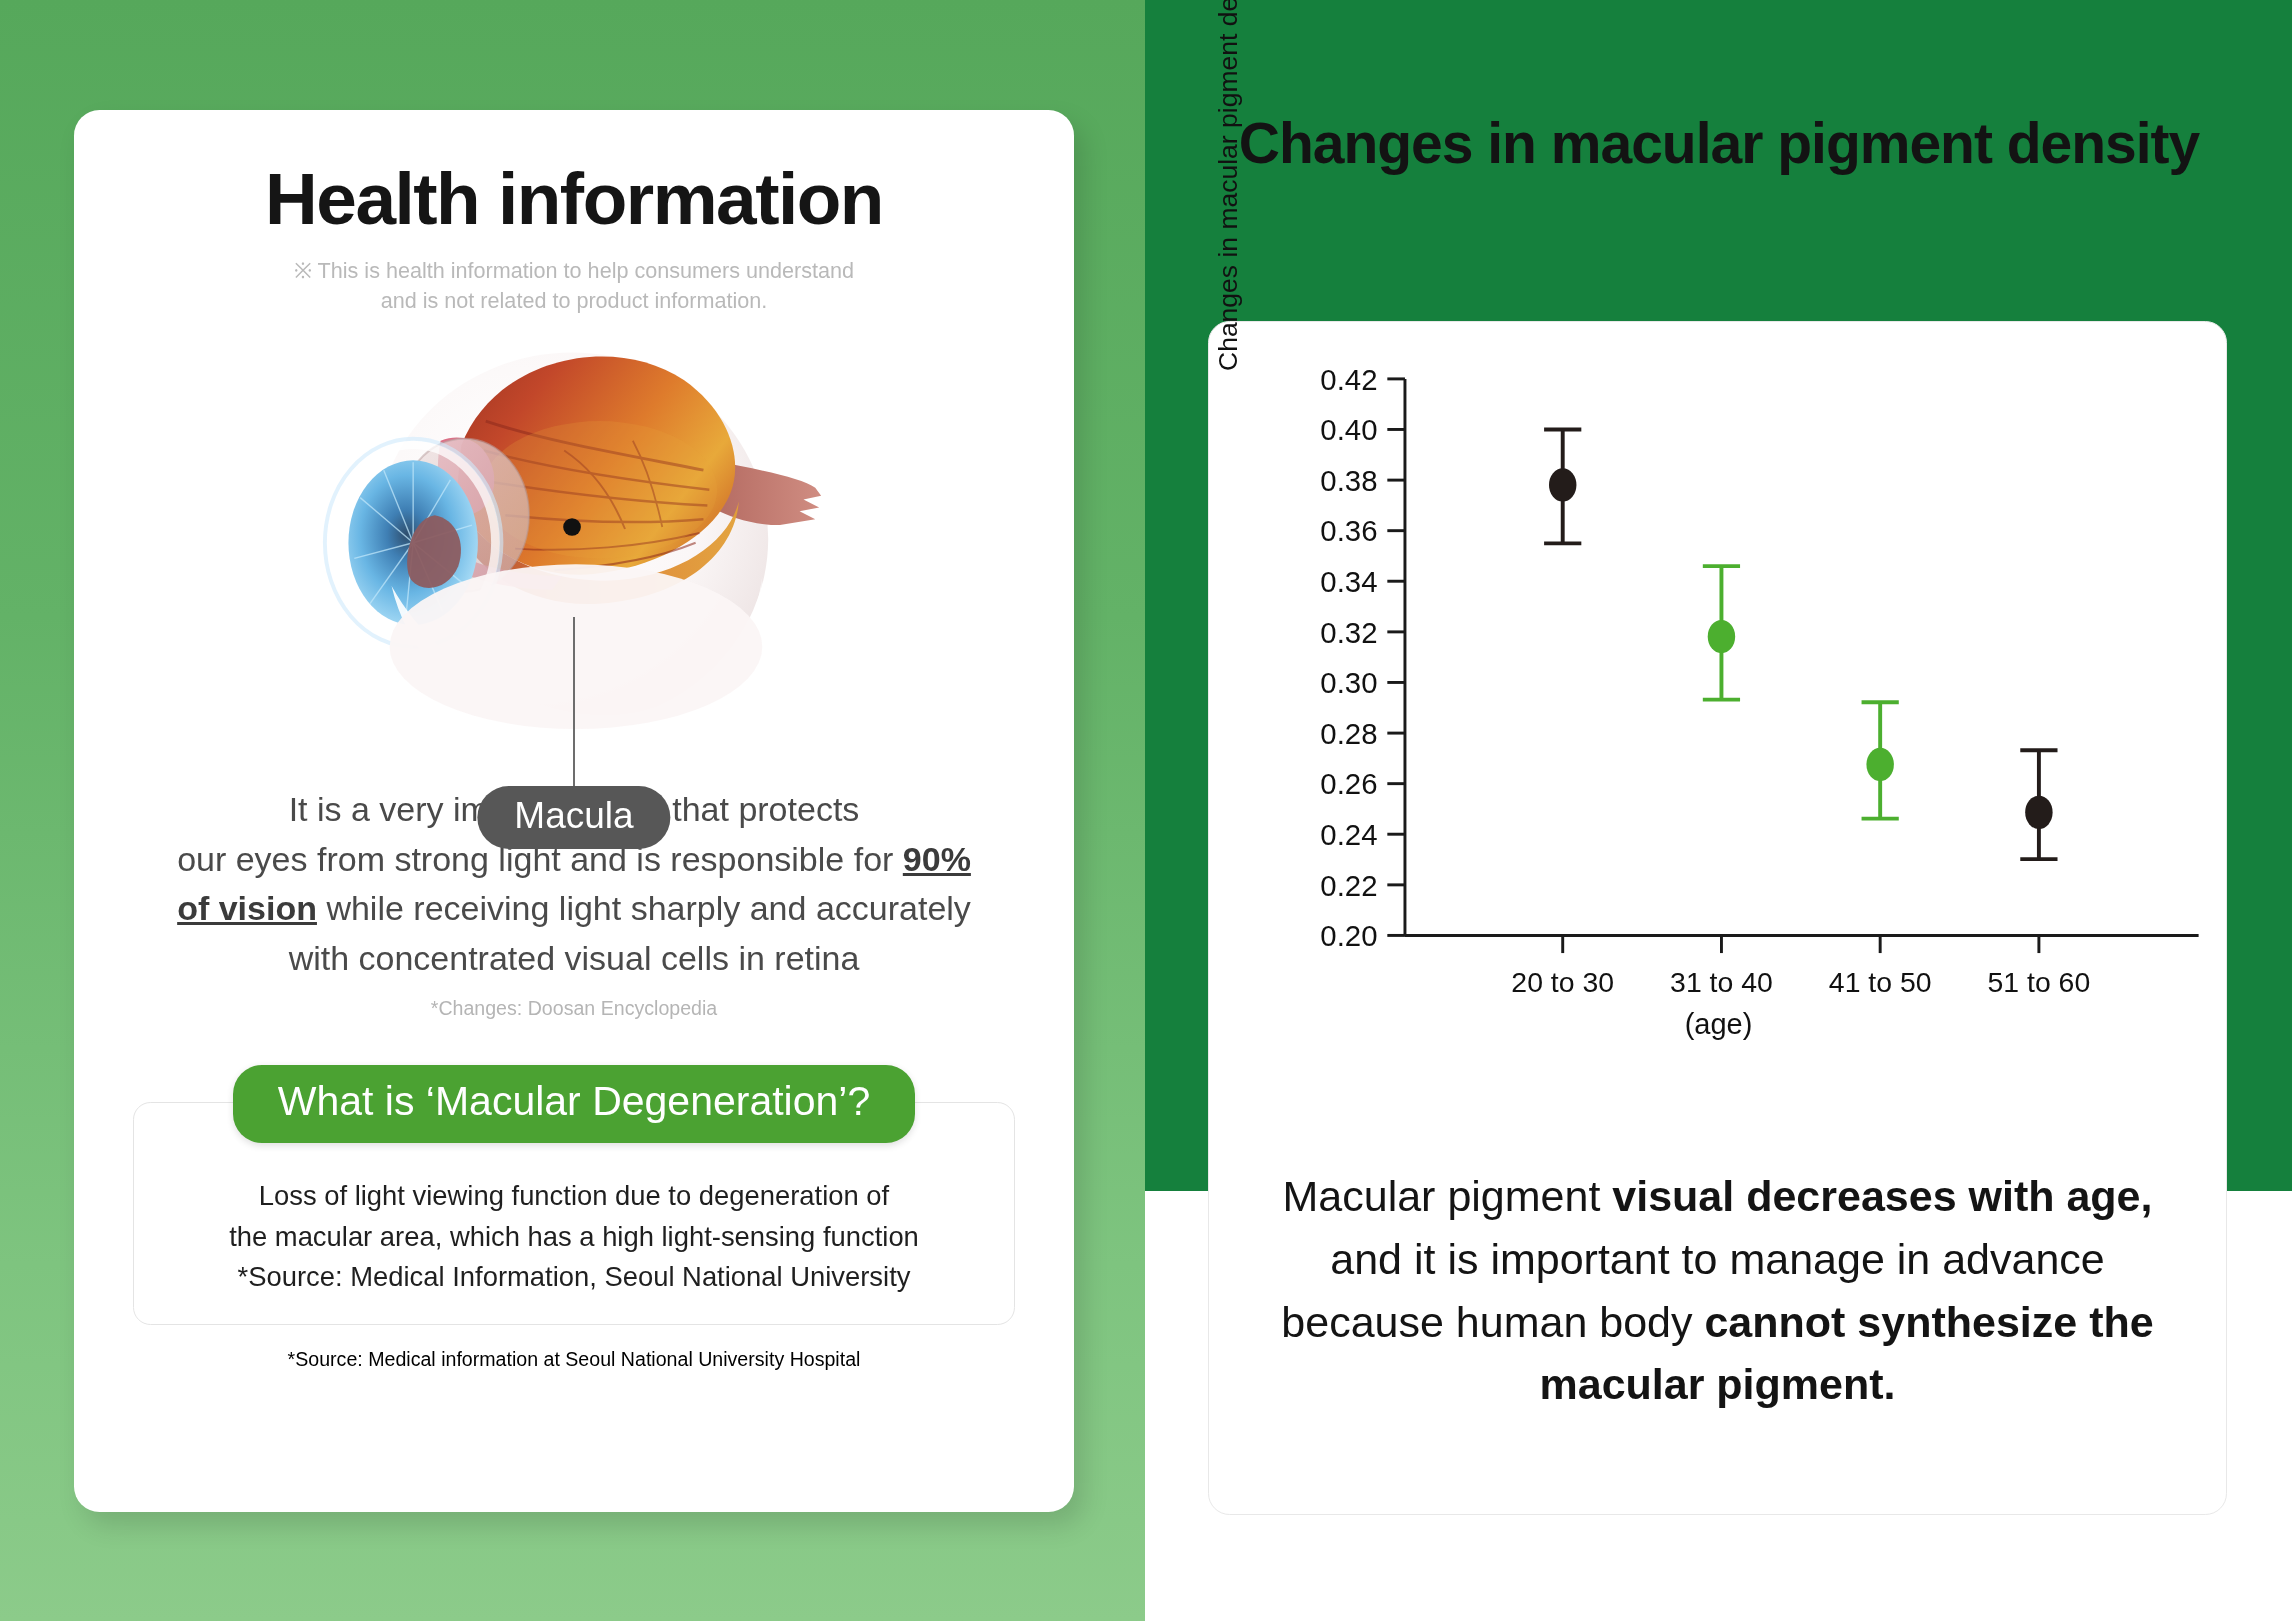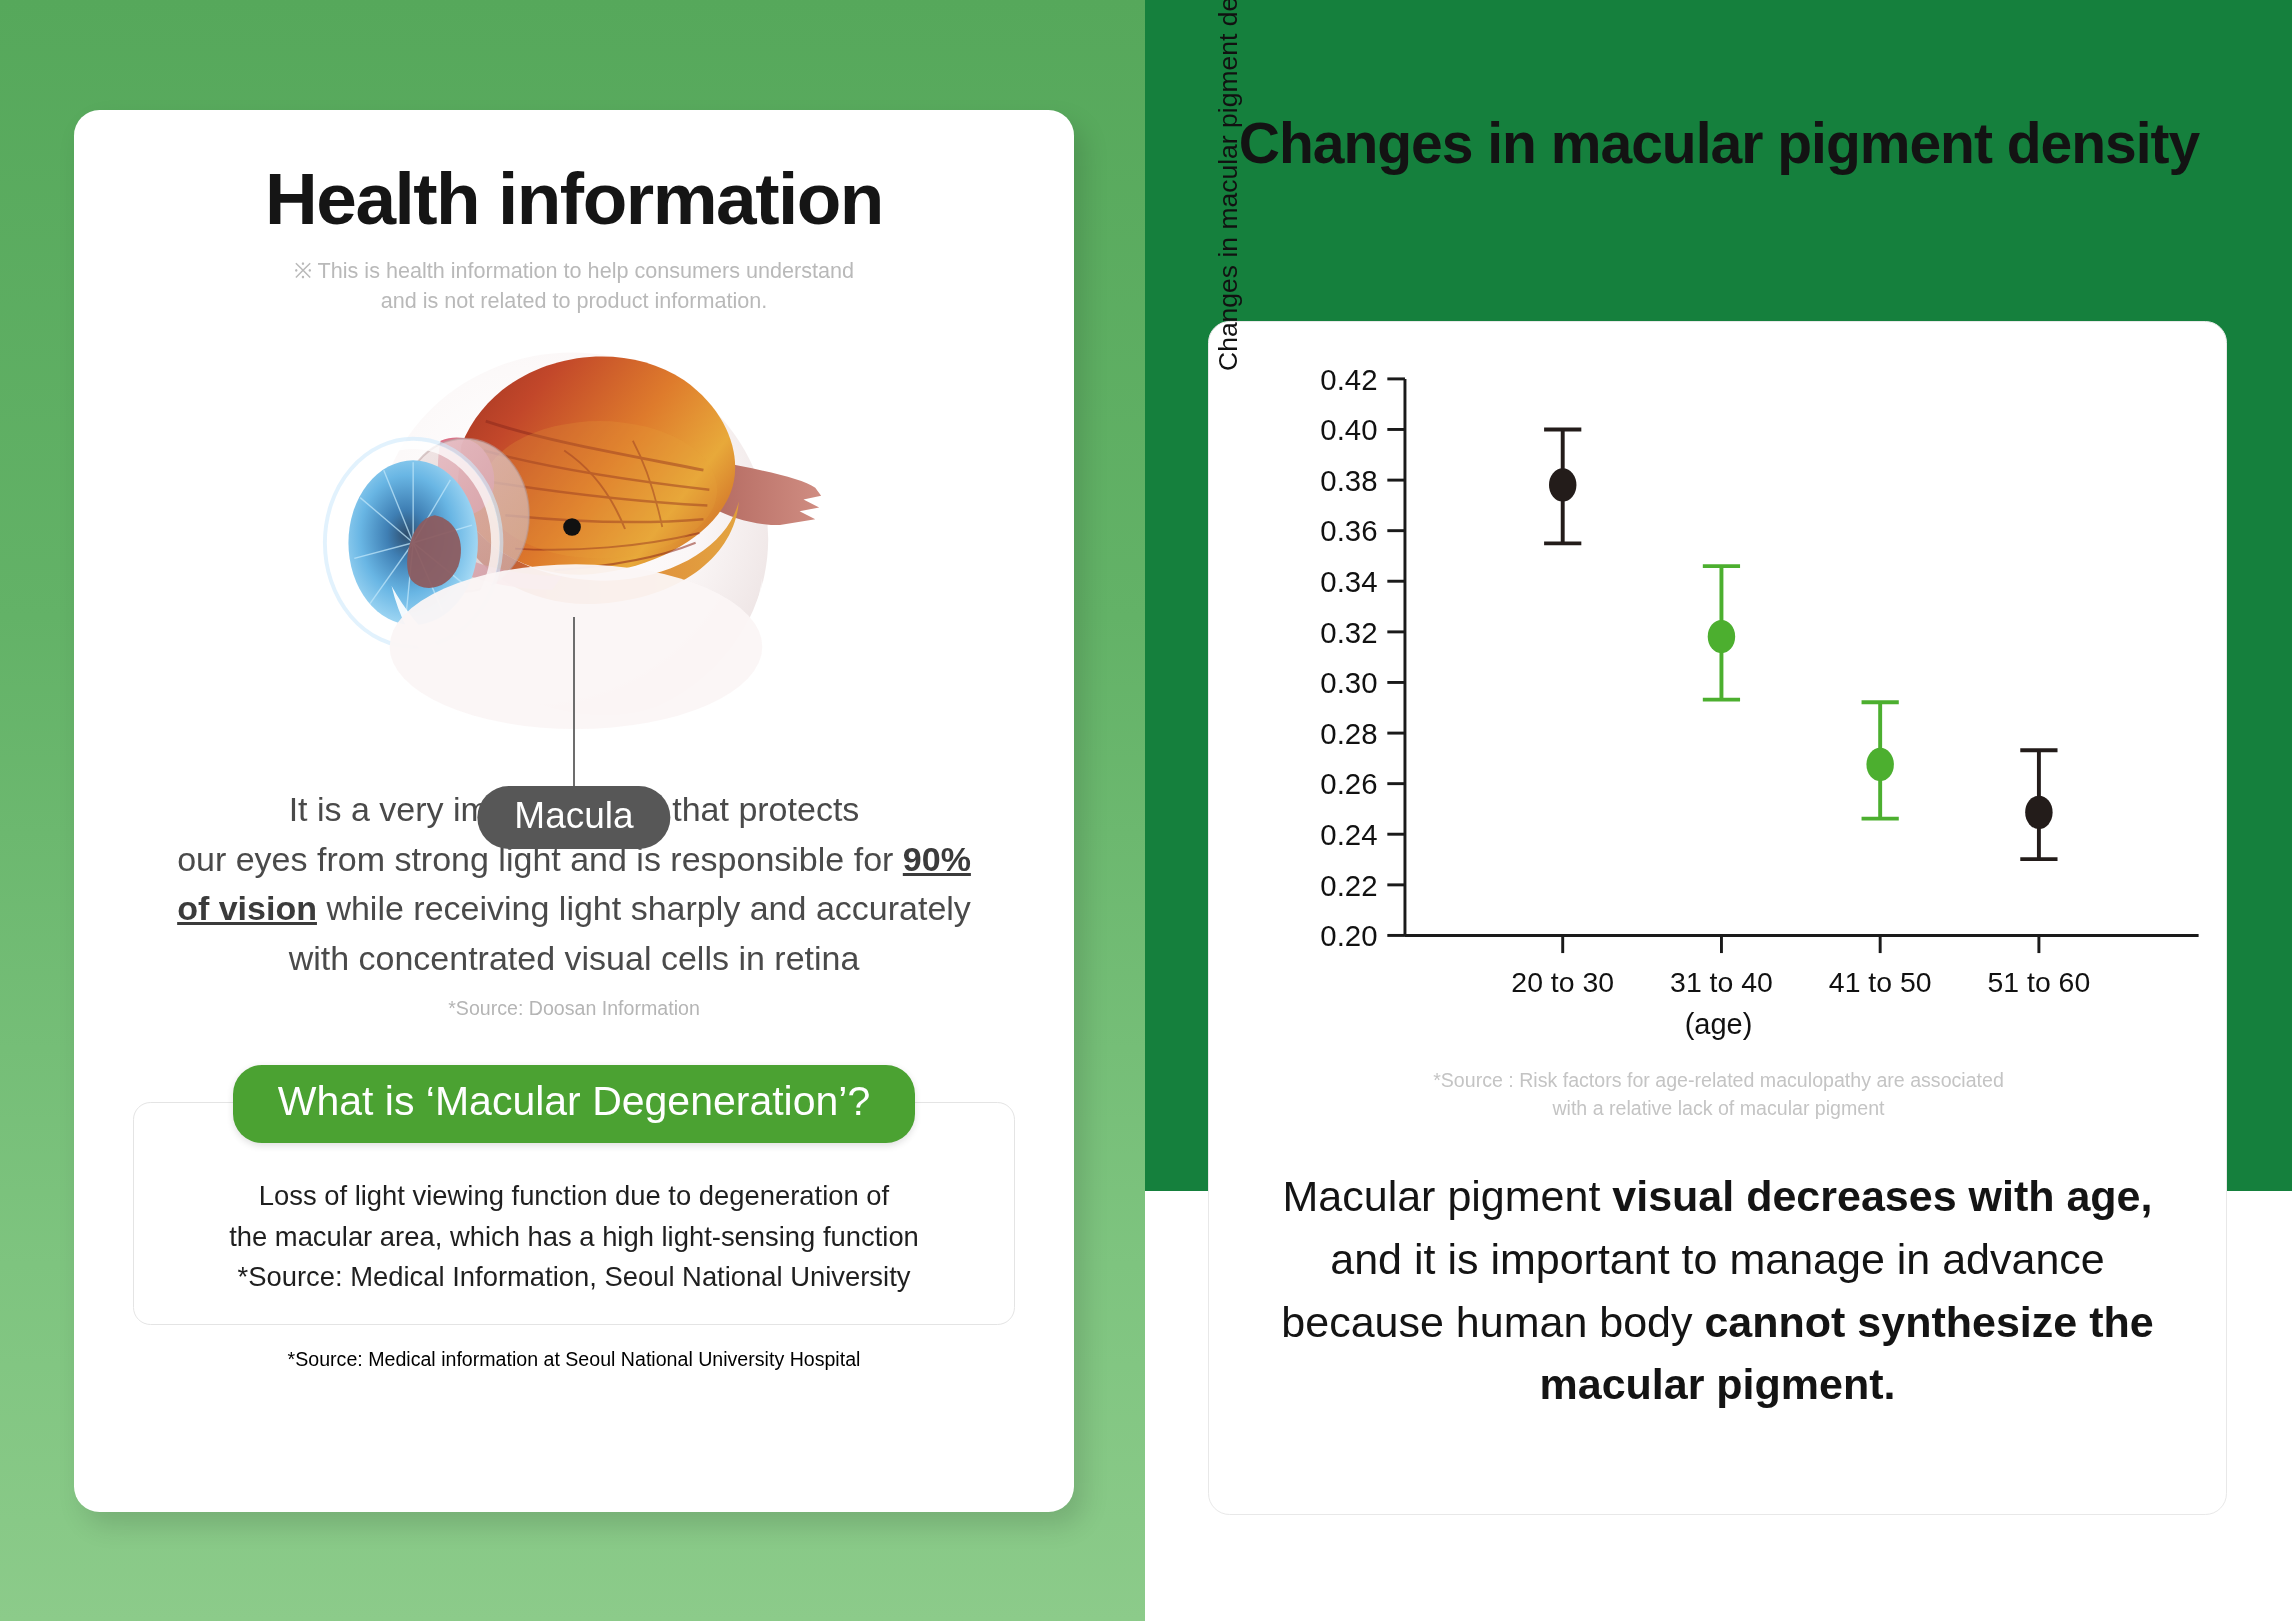"*Source: Doosan Information" div.src-small { text: Source: Doosan Information -> Changes: Doosan Encyclopedia }
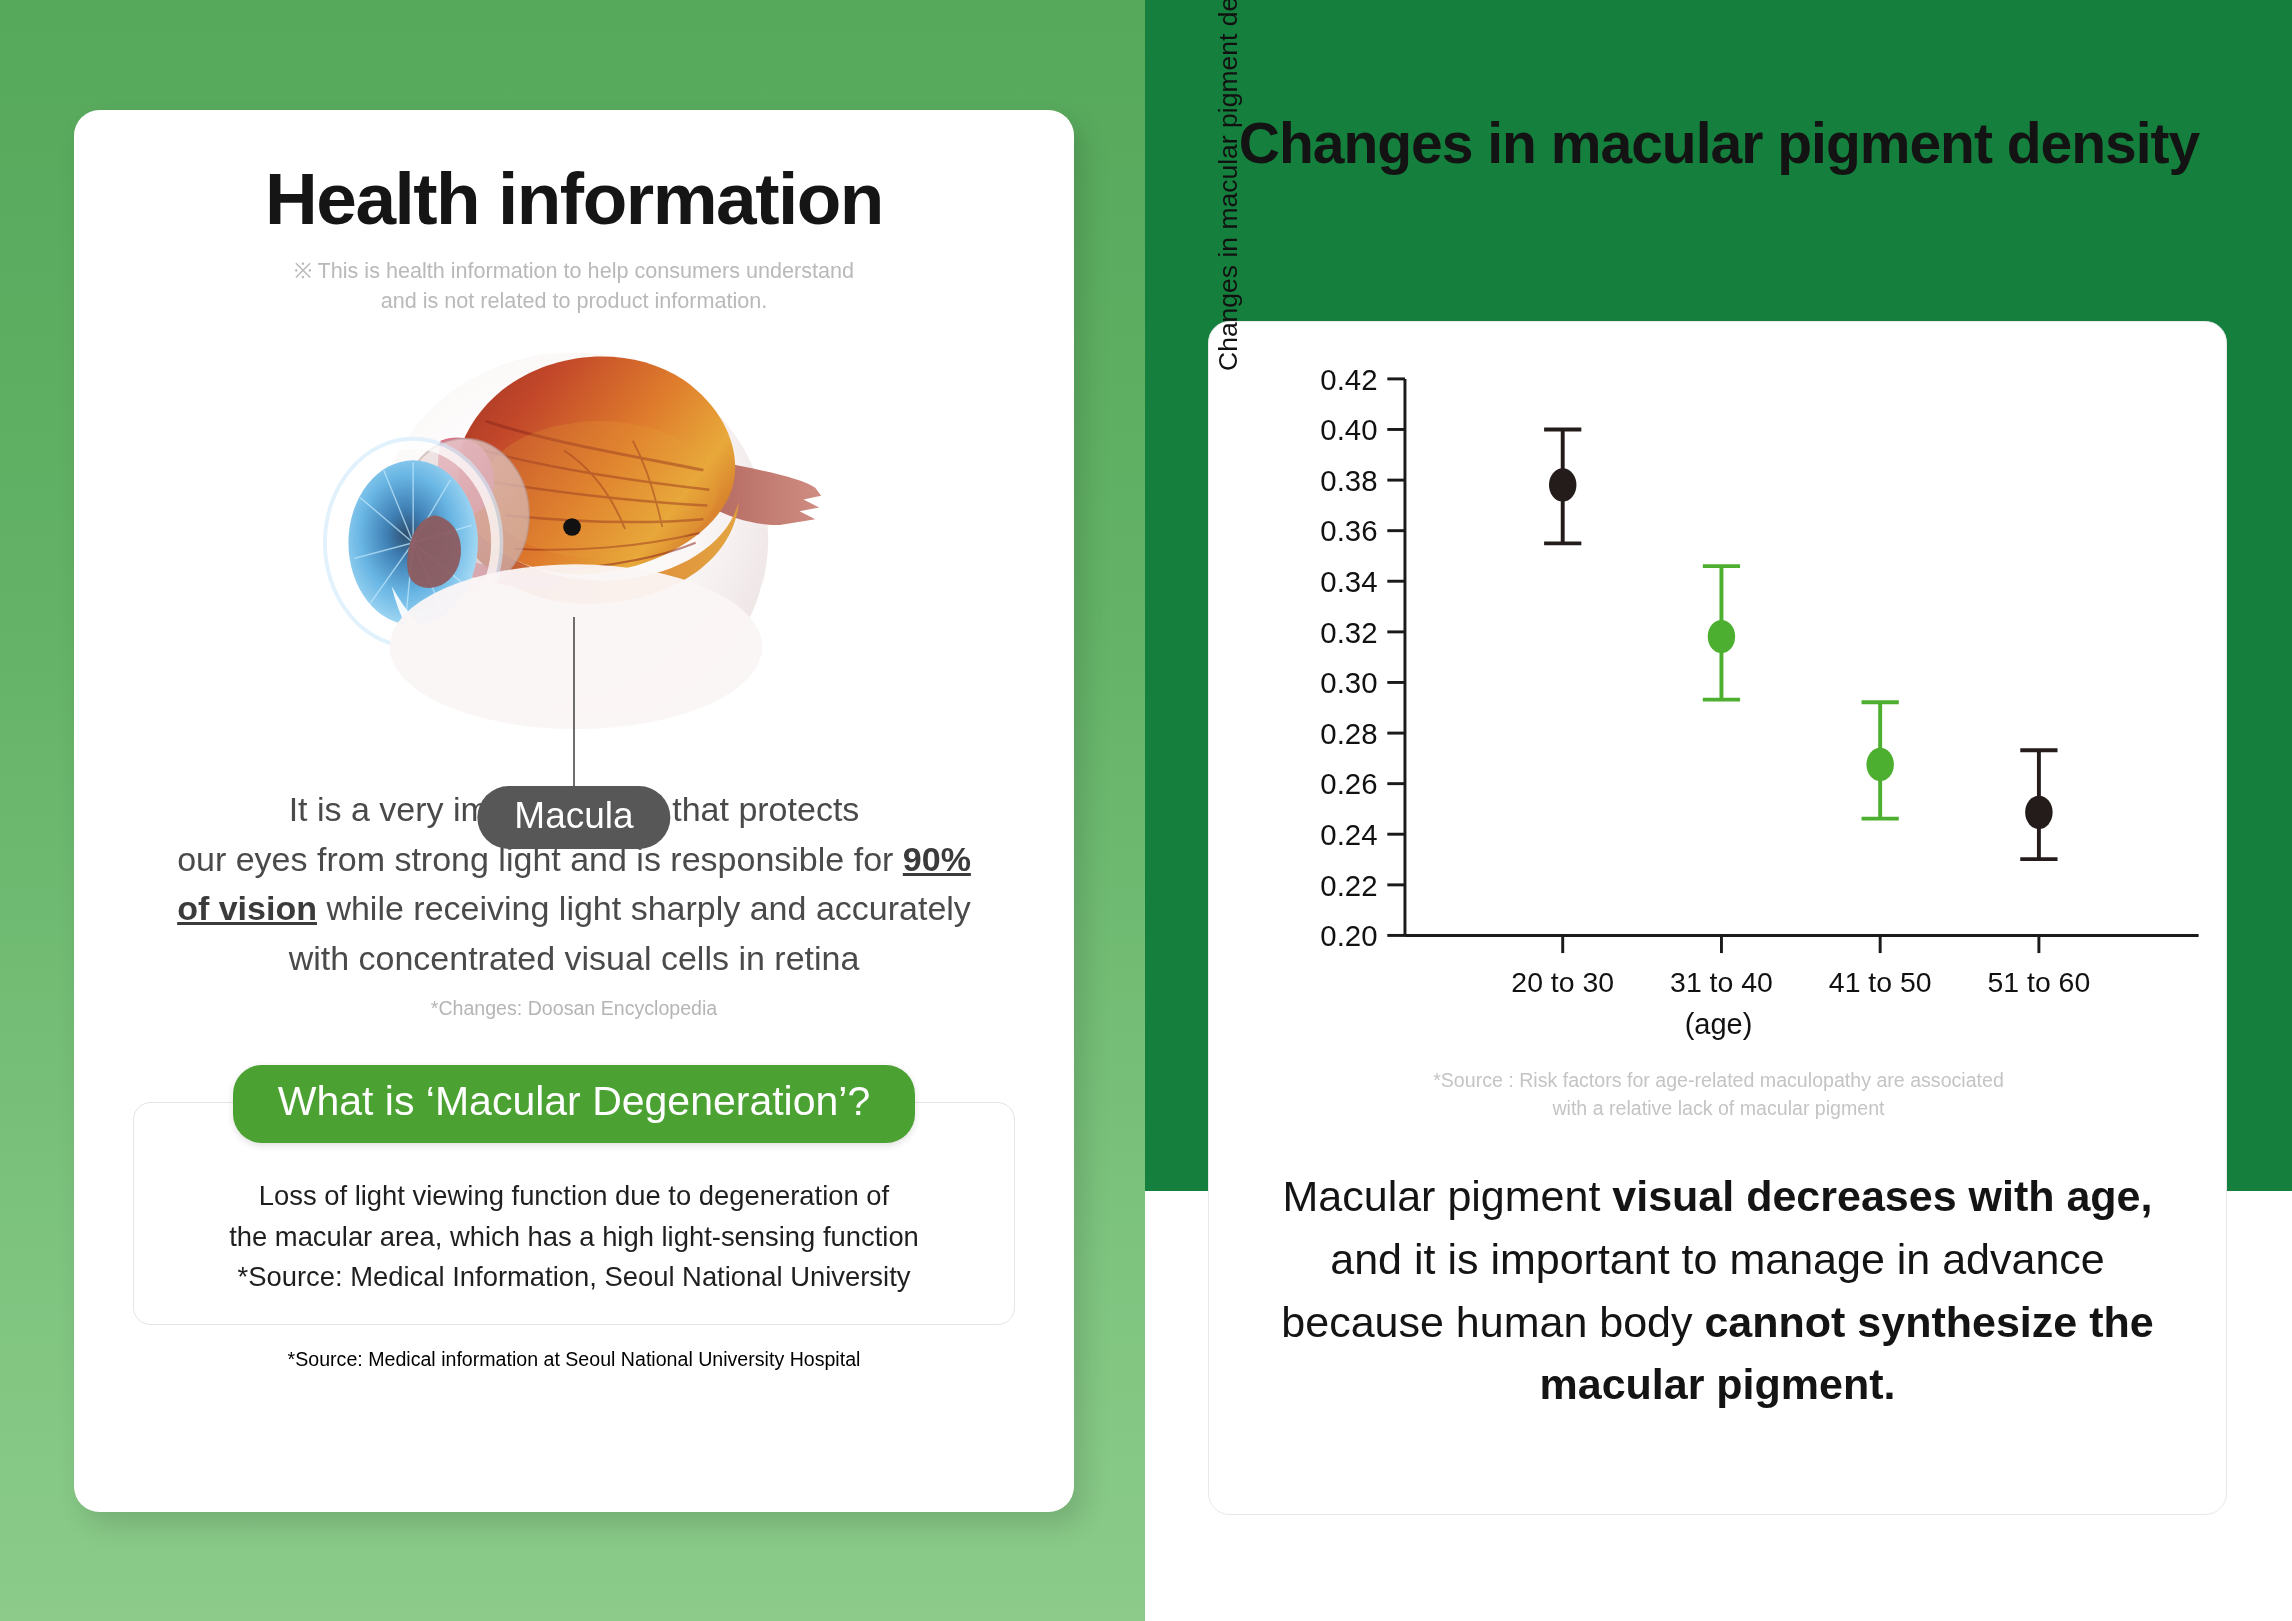"*Source : Risk factors for" div.chart-src { html: <div> <span>*Source : Risk factors for age-related maculopathy are associated</span><br> <span>with a relative lack of macular pigment</span> </div> -> none }
